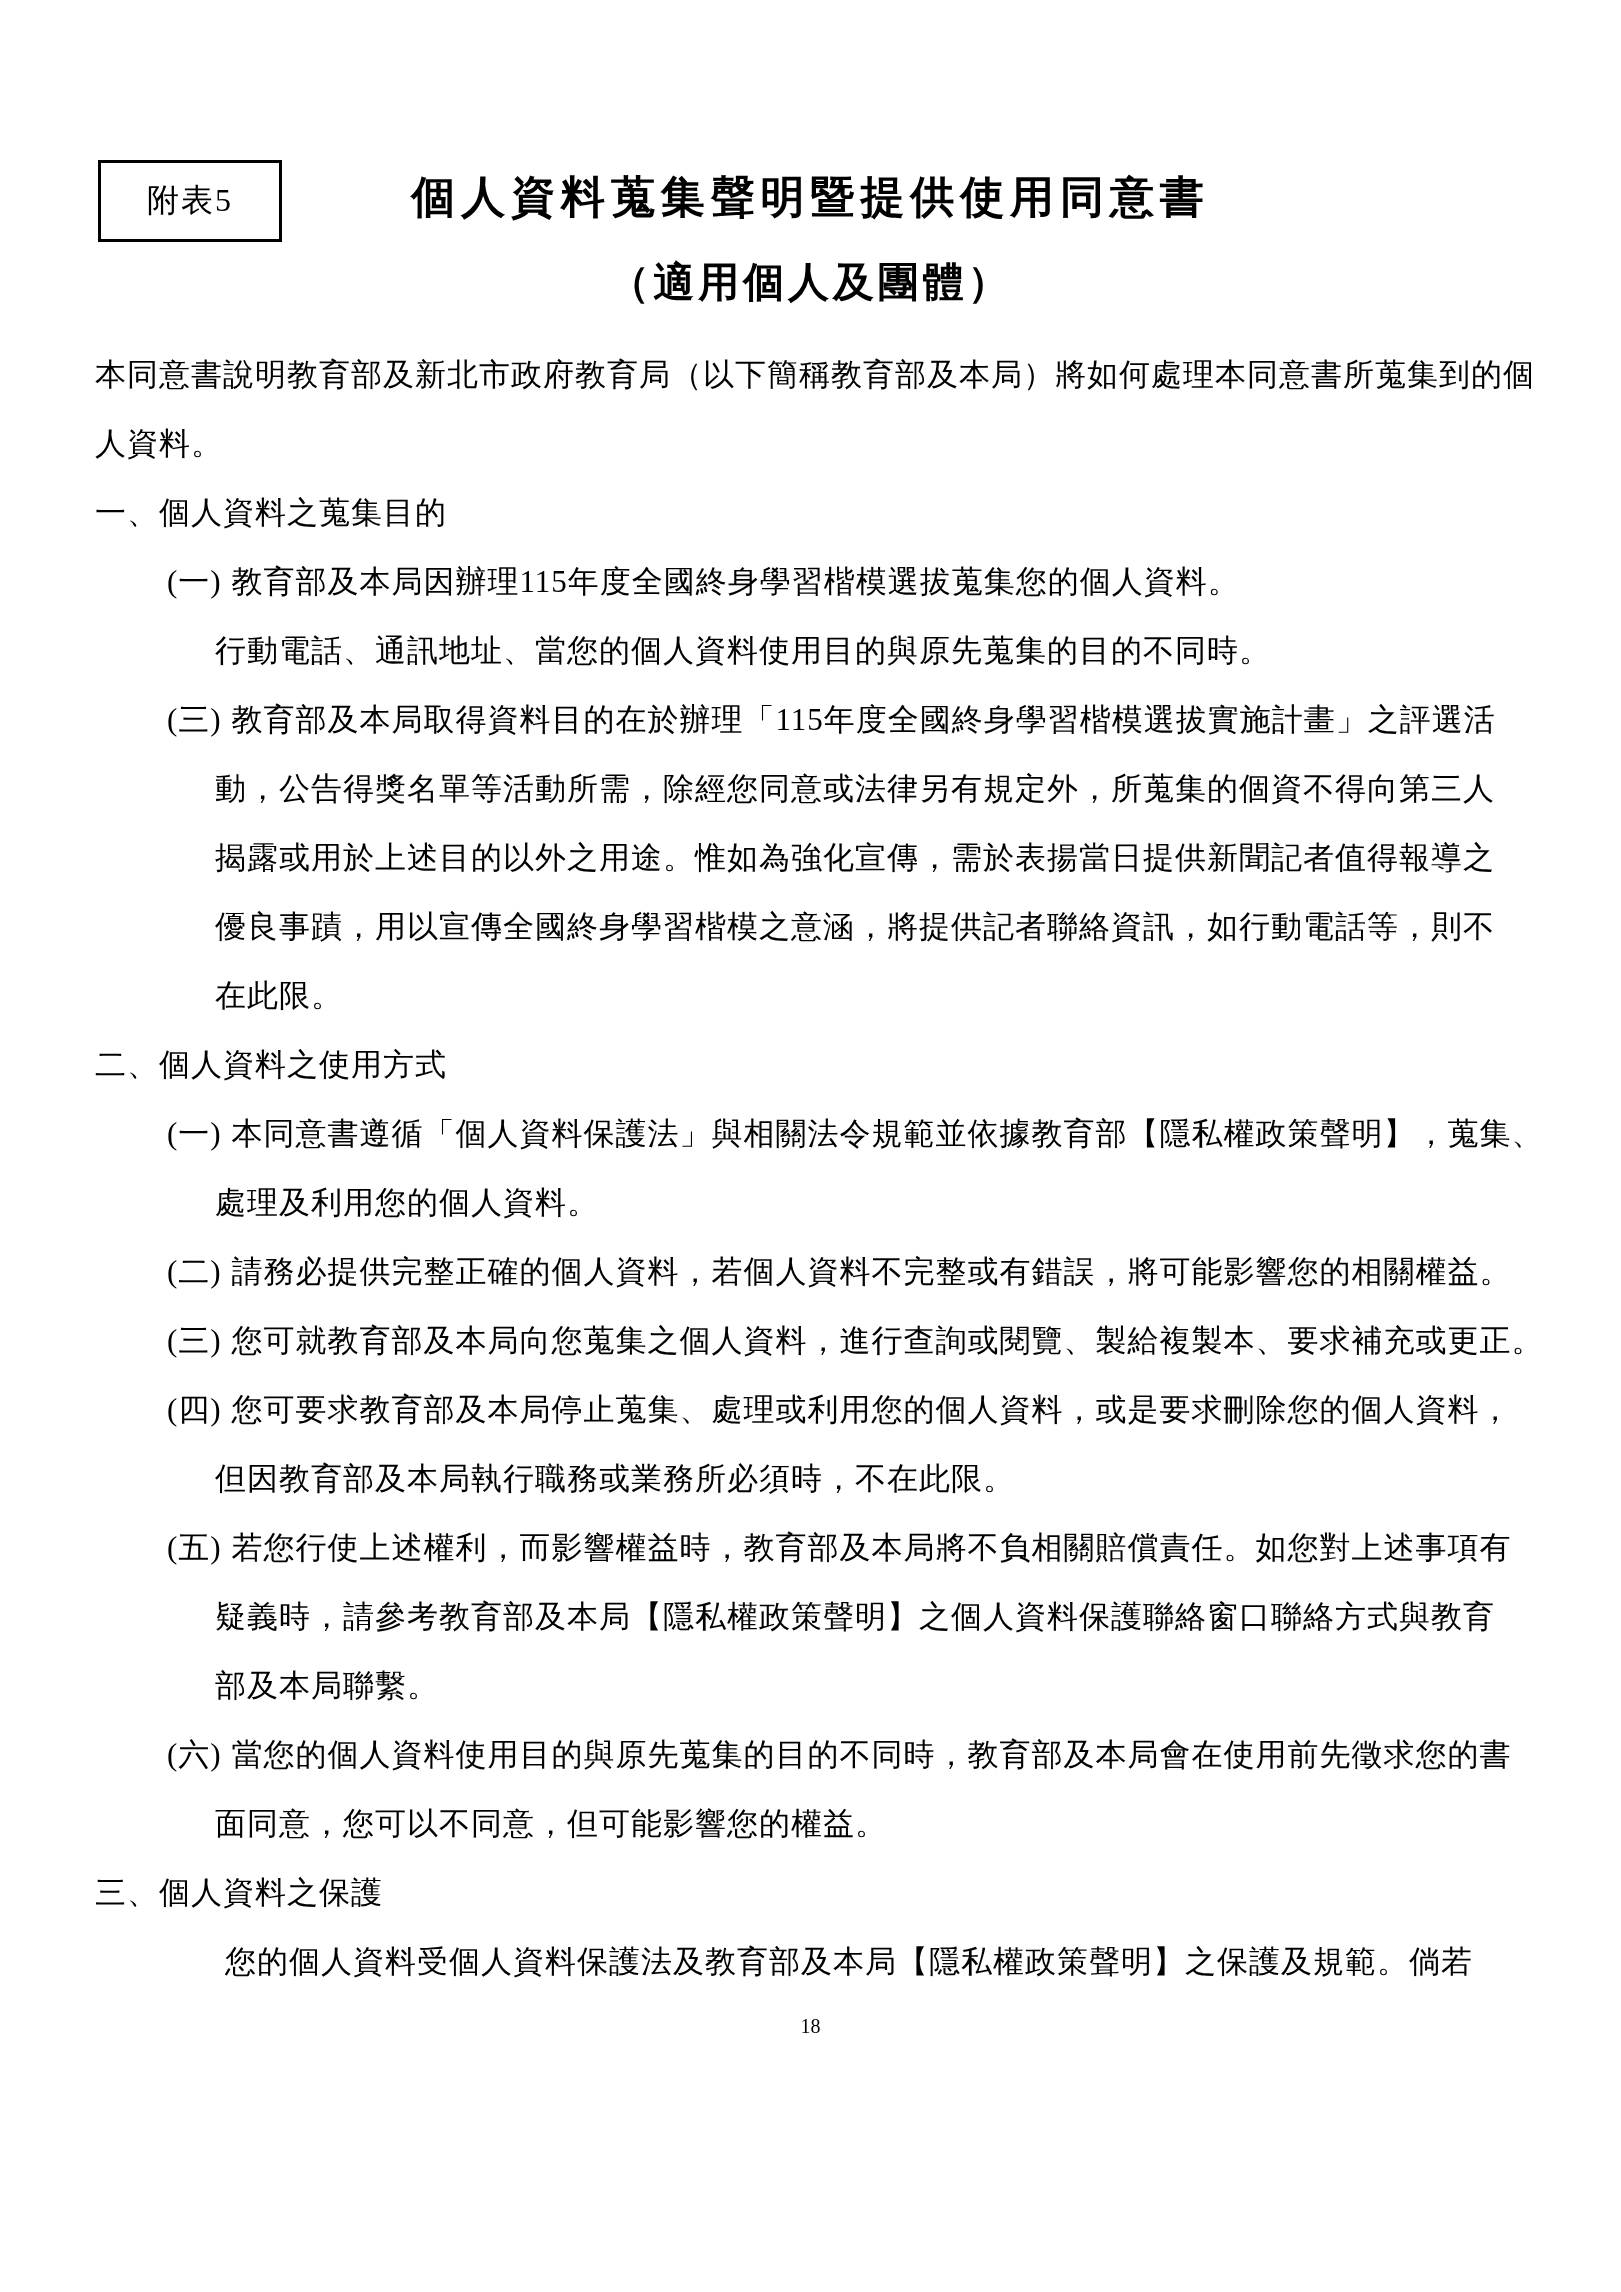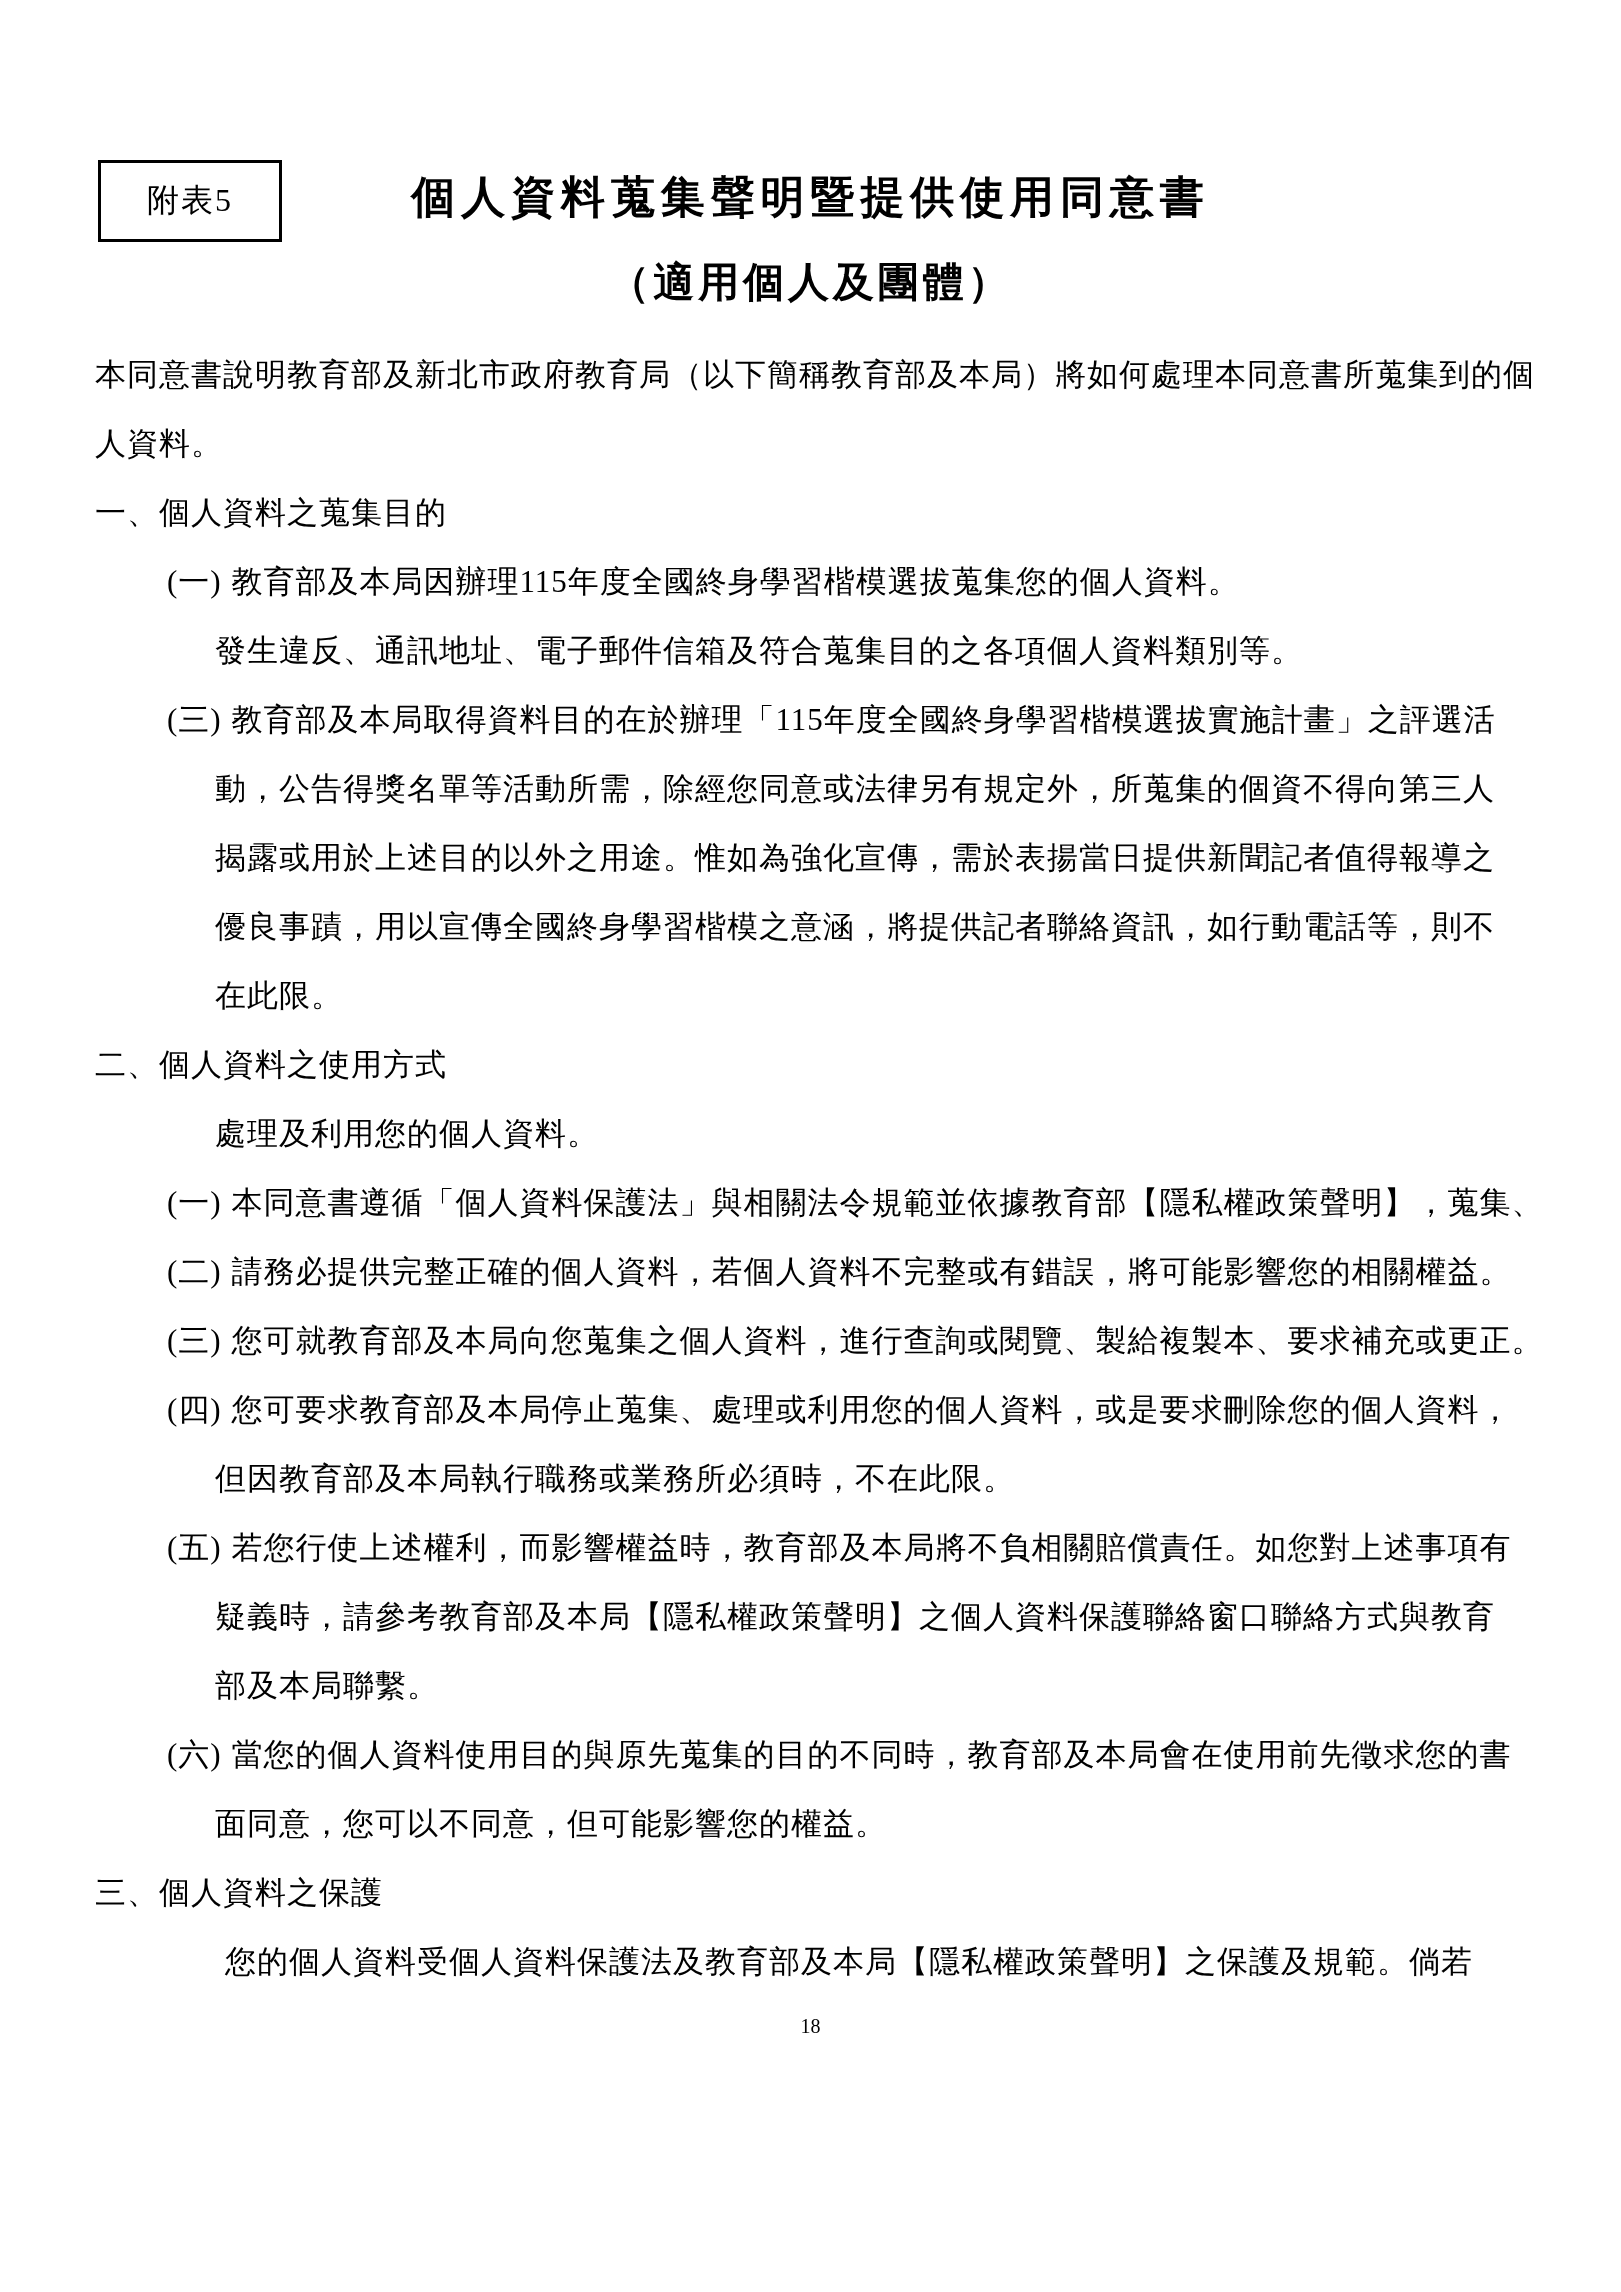"發生違反、通訊地址、電子郵件信箱及符合蒐集目的之各項個人資料類別等。" span { text: 發生違反、通訊地址、電子郵件信箱及符合蒐集目的之各項個人資料類別等 -> 行動電話、通訊地址、當您的個人資料使用目的與原先蒐集的目的不同時 }
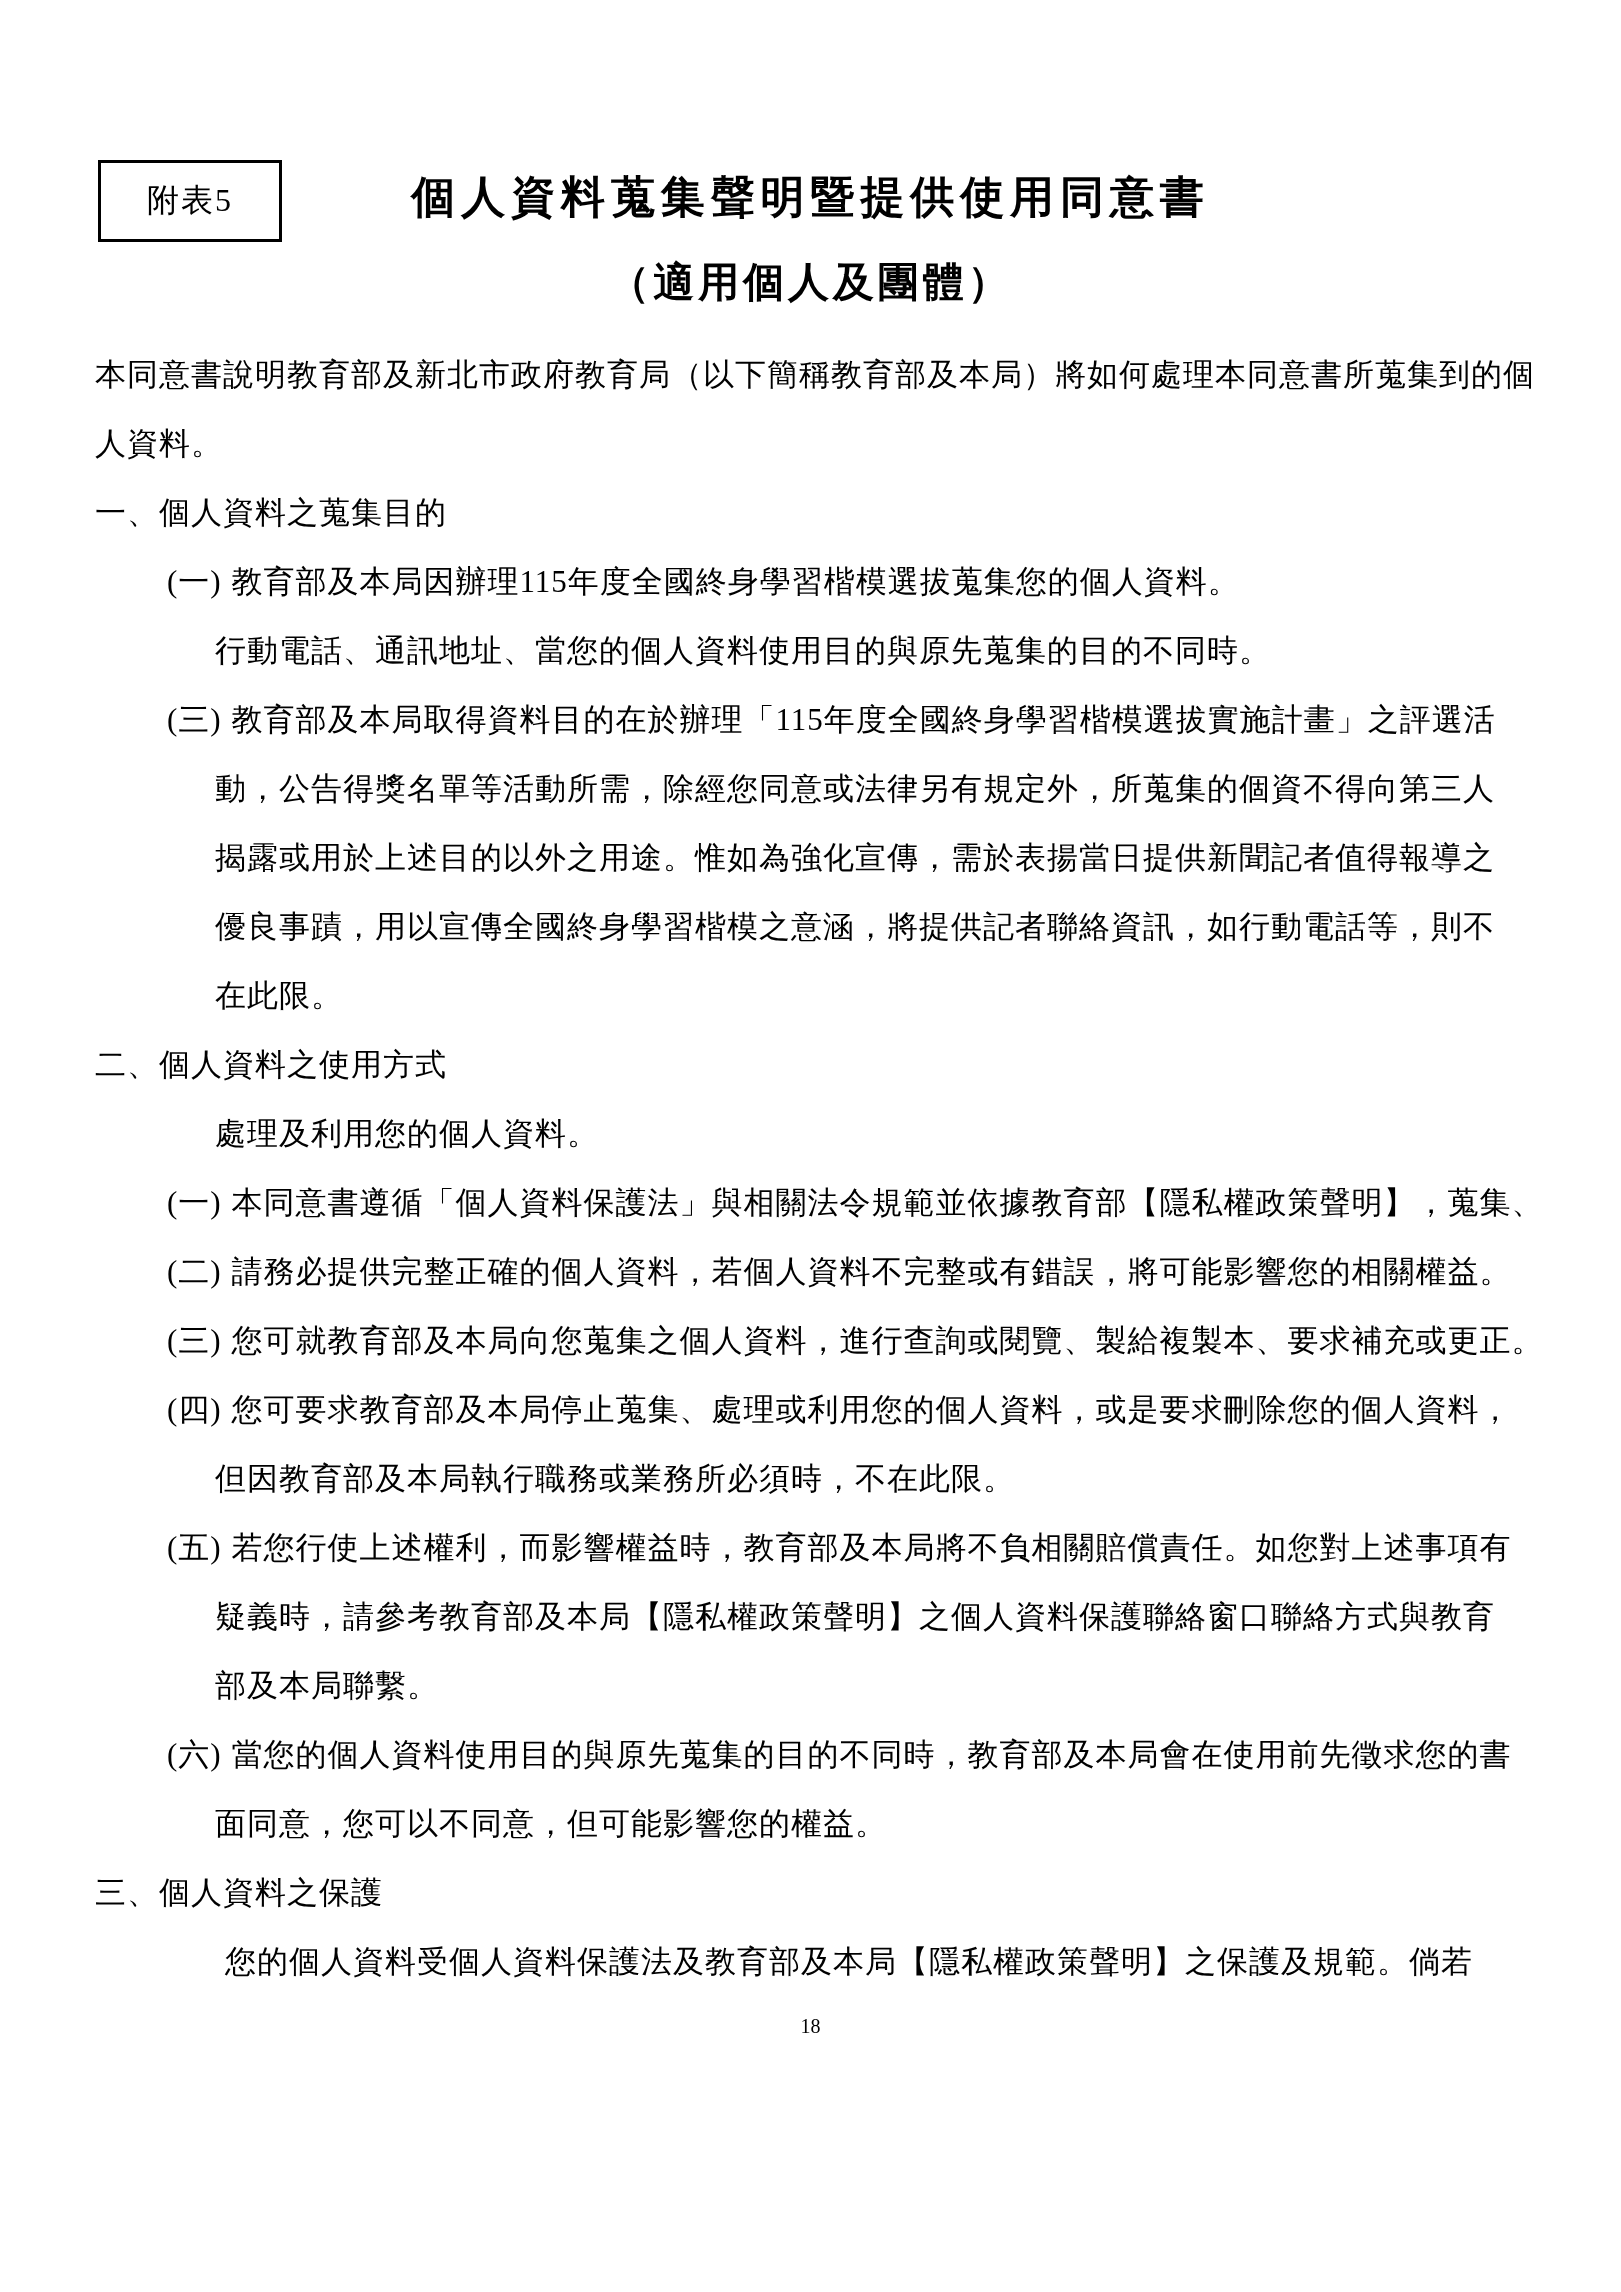"處理及利用您的個人資料。" div.line { order: before "(一) 本同意書遵循「個人資料保護法」與相關法令規範並依據教育部【隱私權政策聲明】，蒐集、" -> after "(一) 本同意書遵循「個人資料保護法」與相關法令規範並依據教育部【隱私權政策聲明】，蒐集、" }
